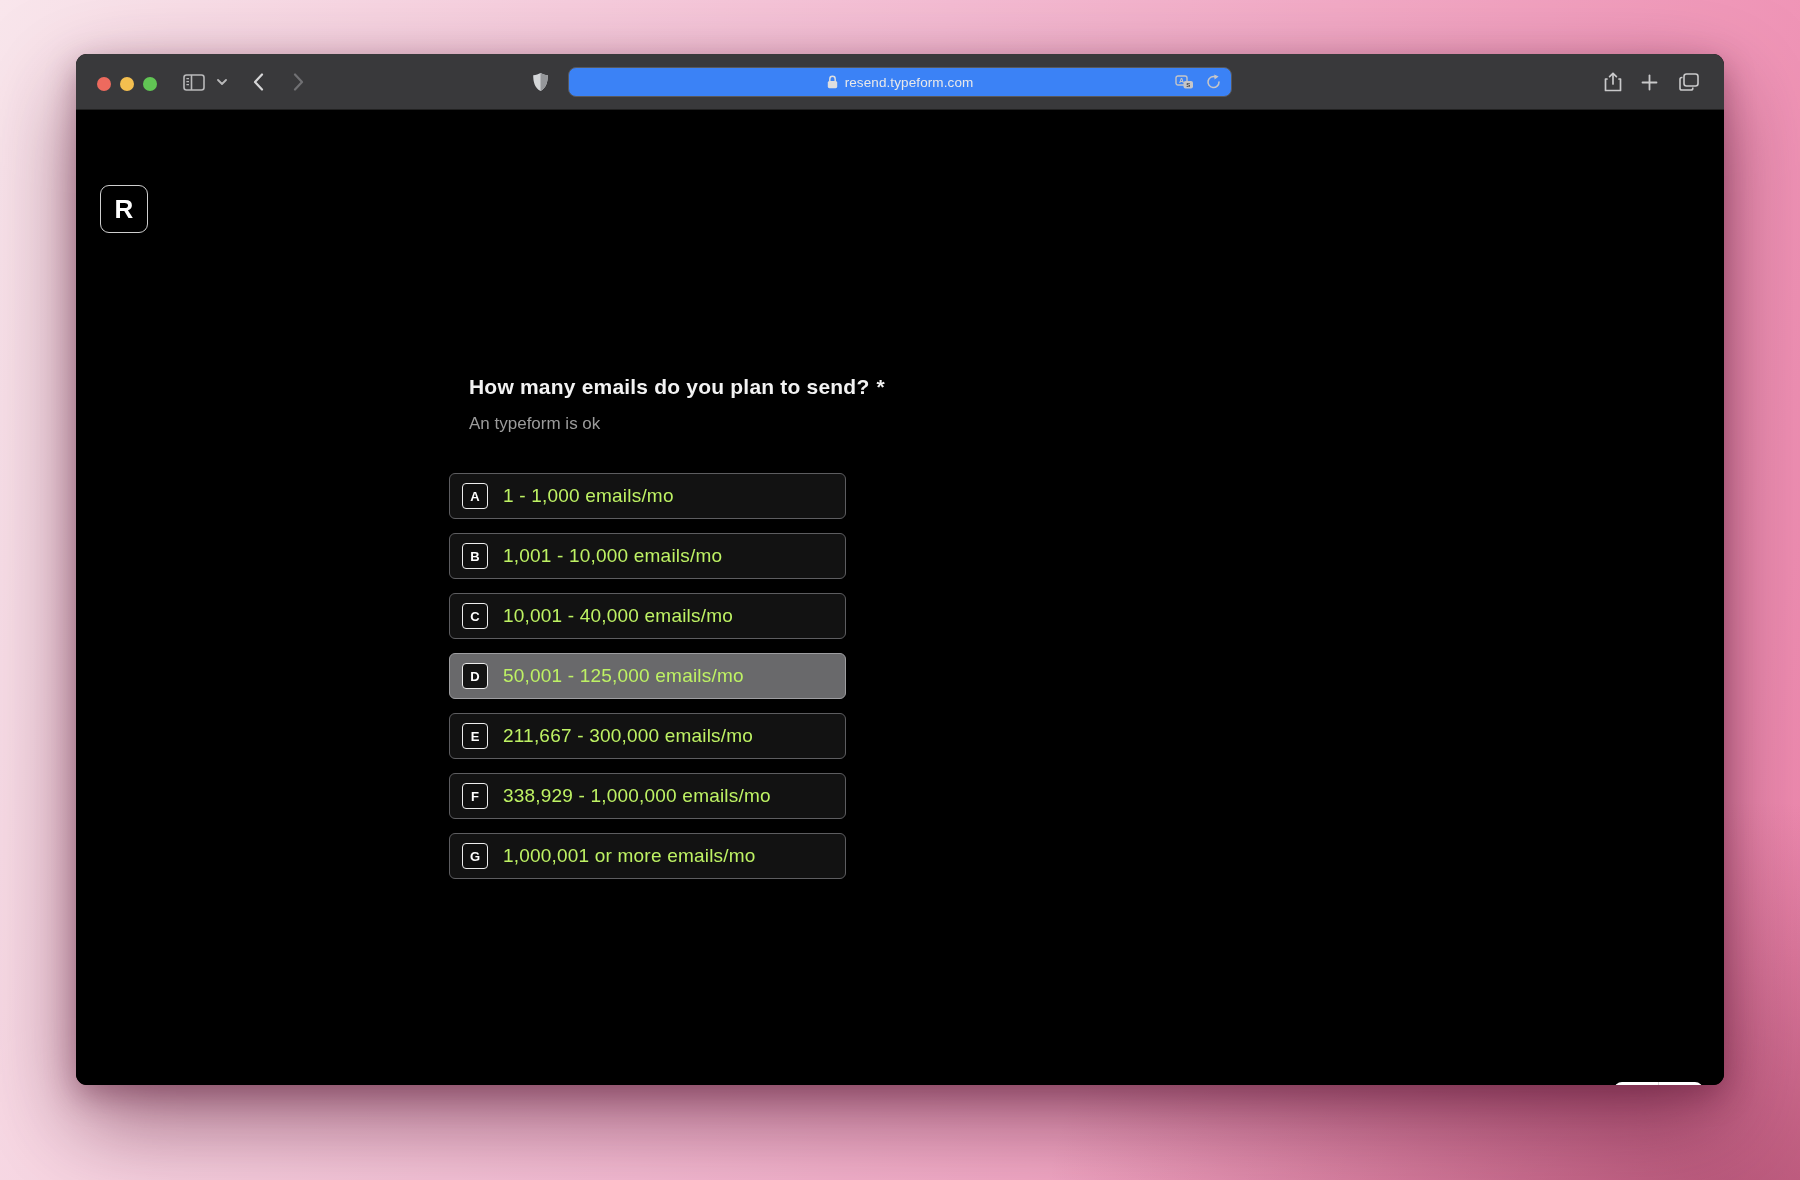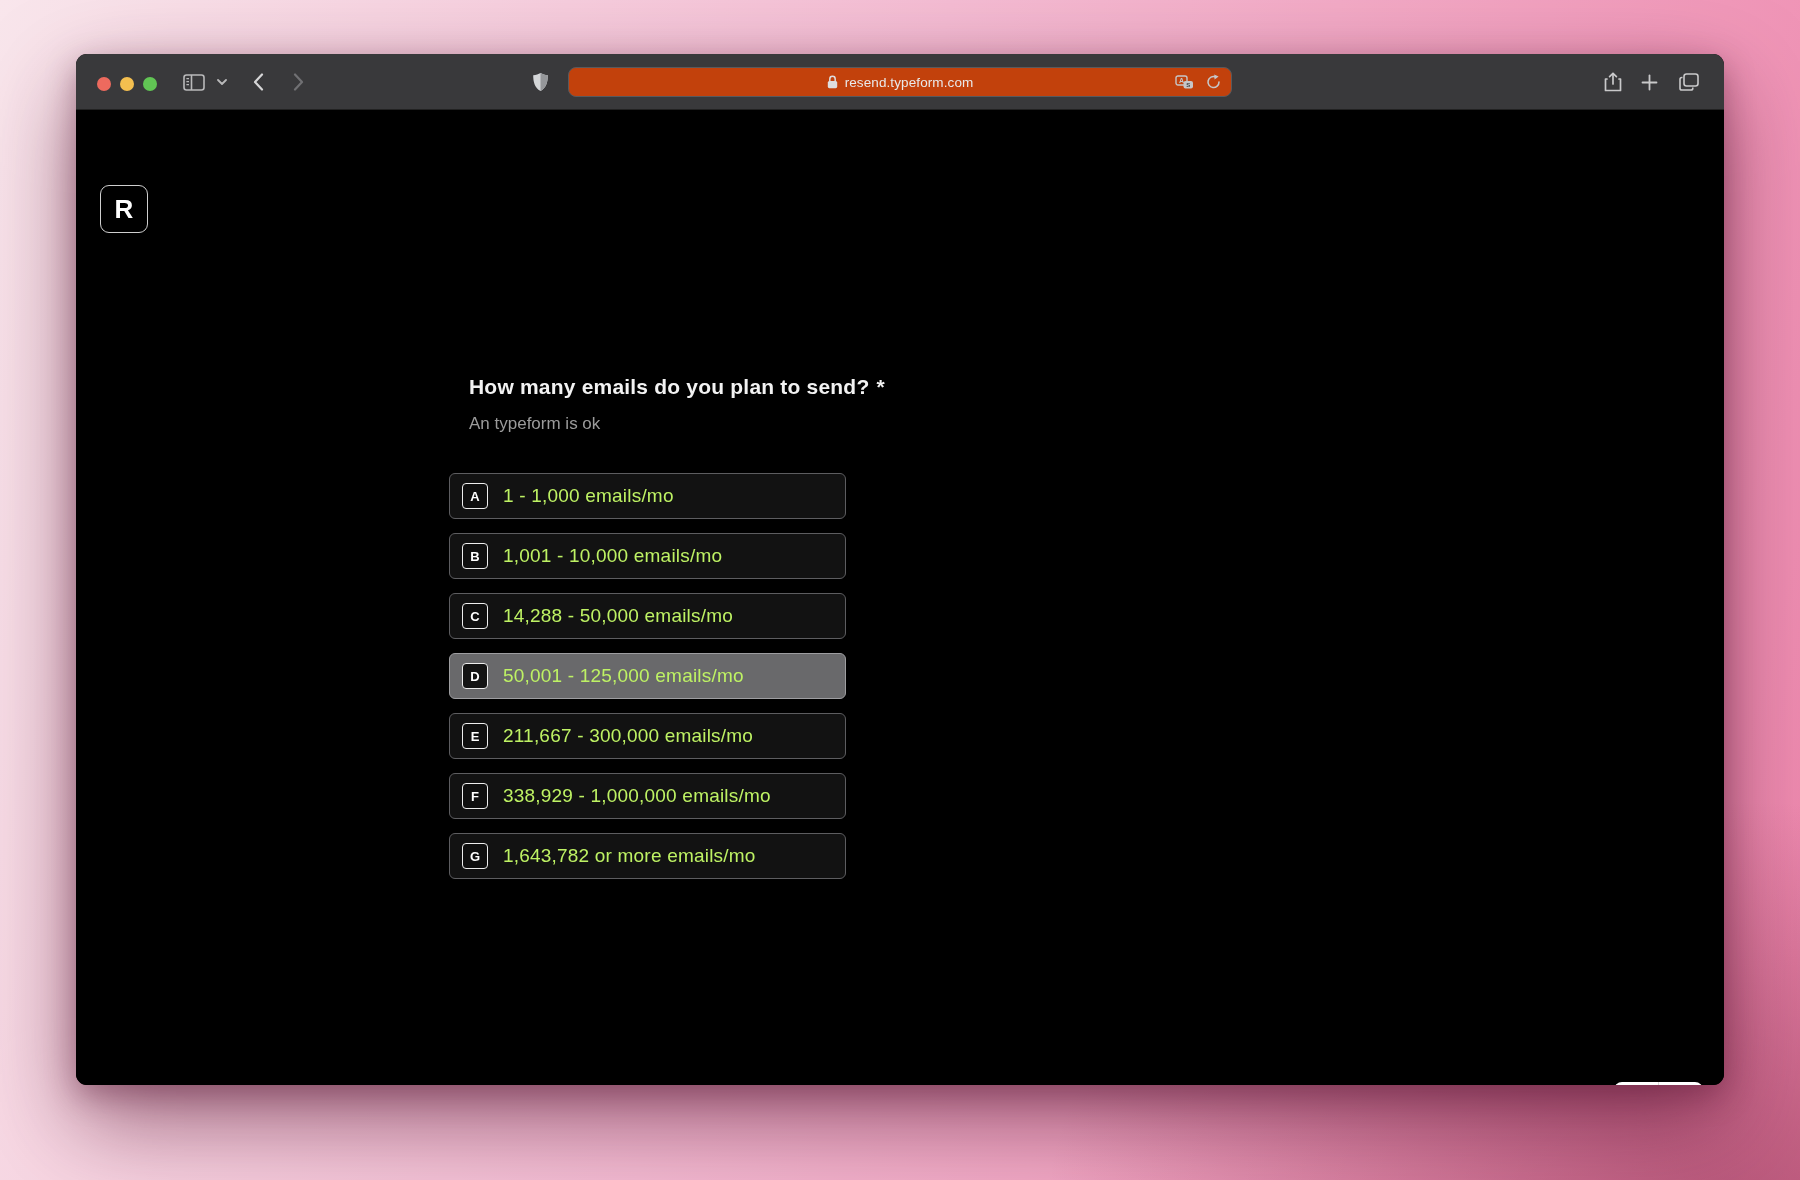"resend.typeform.com" .urlfield { background: #c2410c -> #3b82f6 }
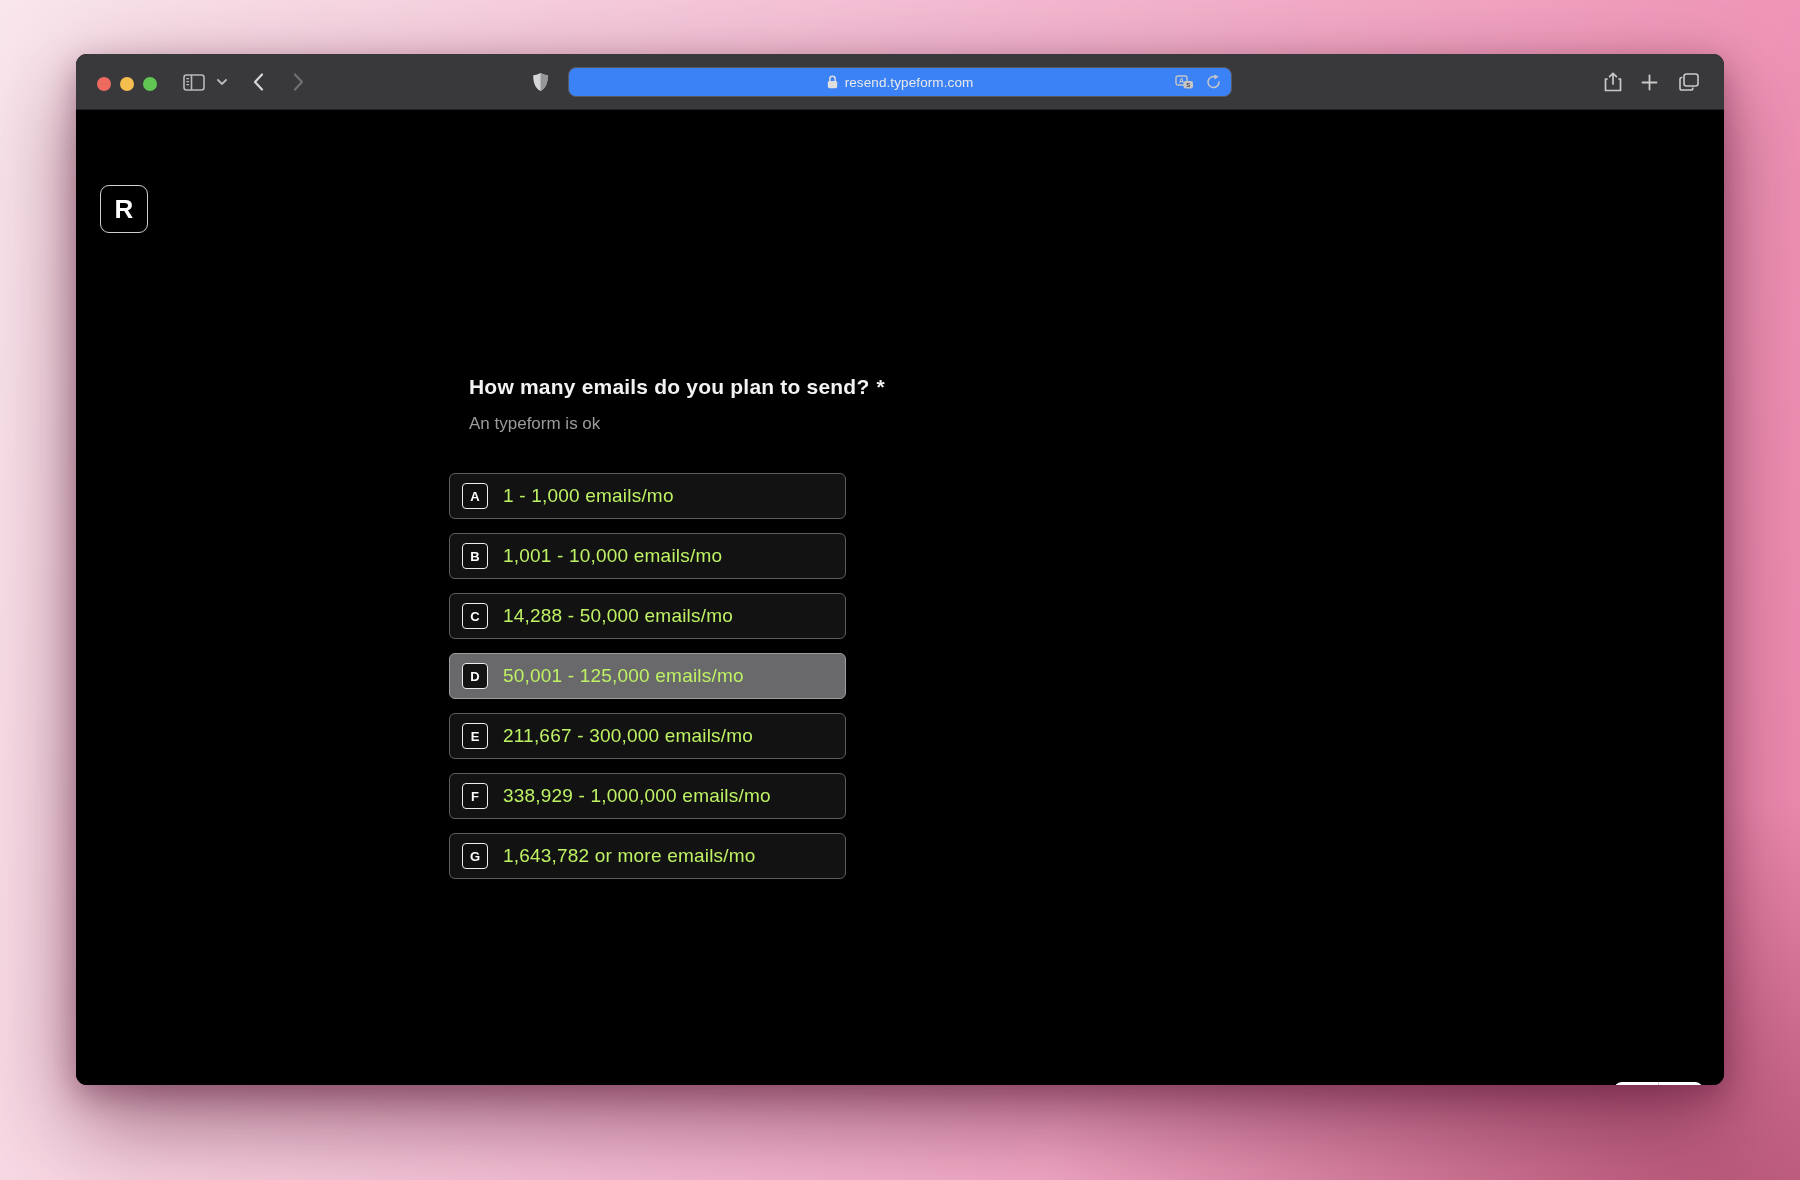"14,288 - 50,000 emails/mo" span.option-label { text: 14,288 - 50,000 -> 10,001 - 40,000 }
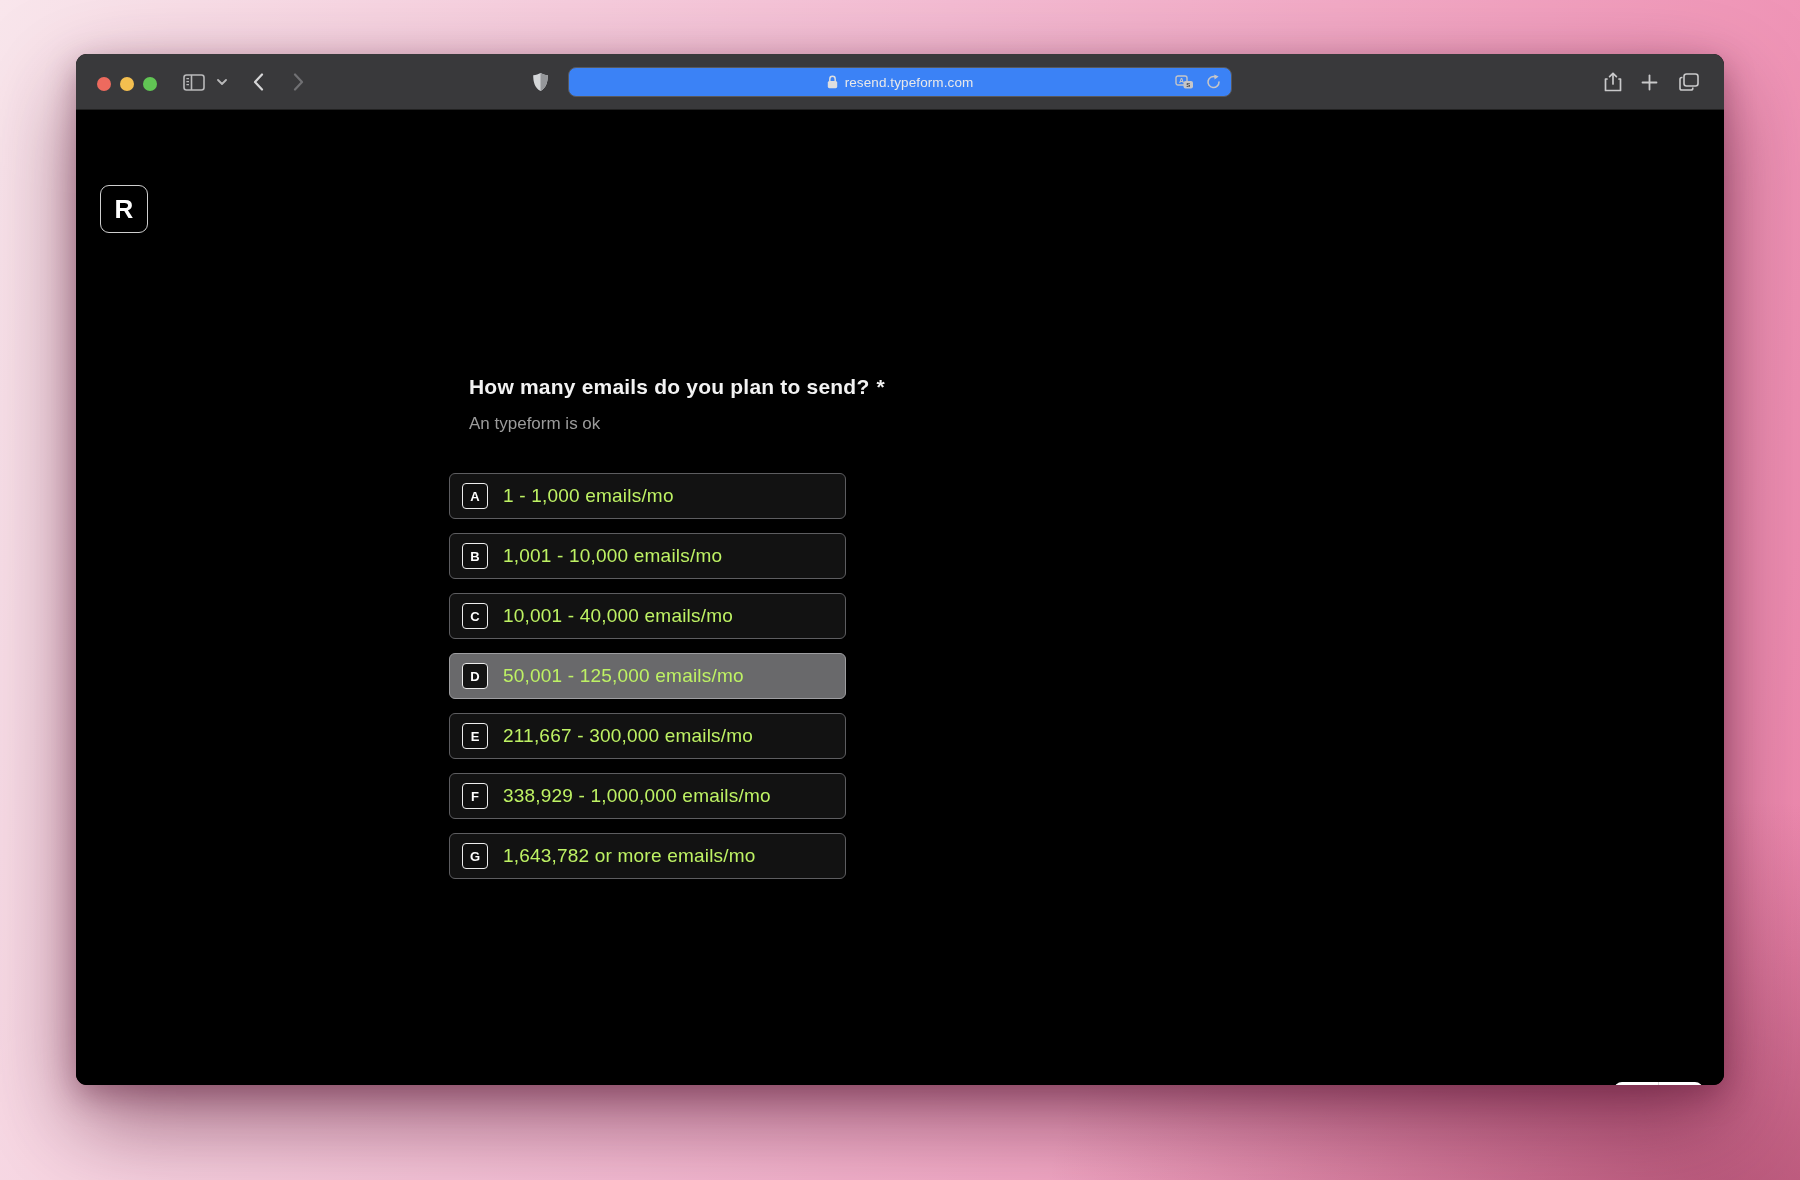"1,643,782 or more emails/mo" span.option-label { text: 1,643,782 -> 1,000,001 }
